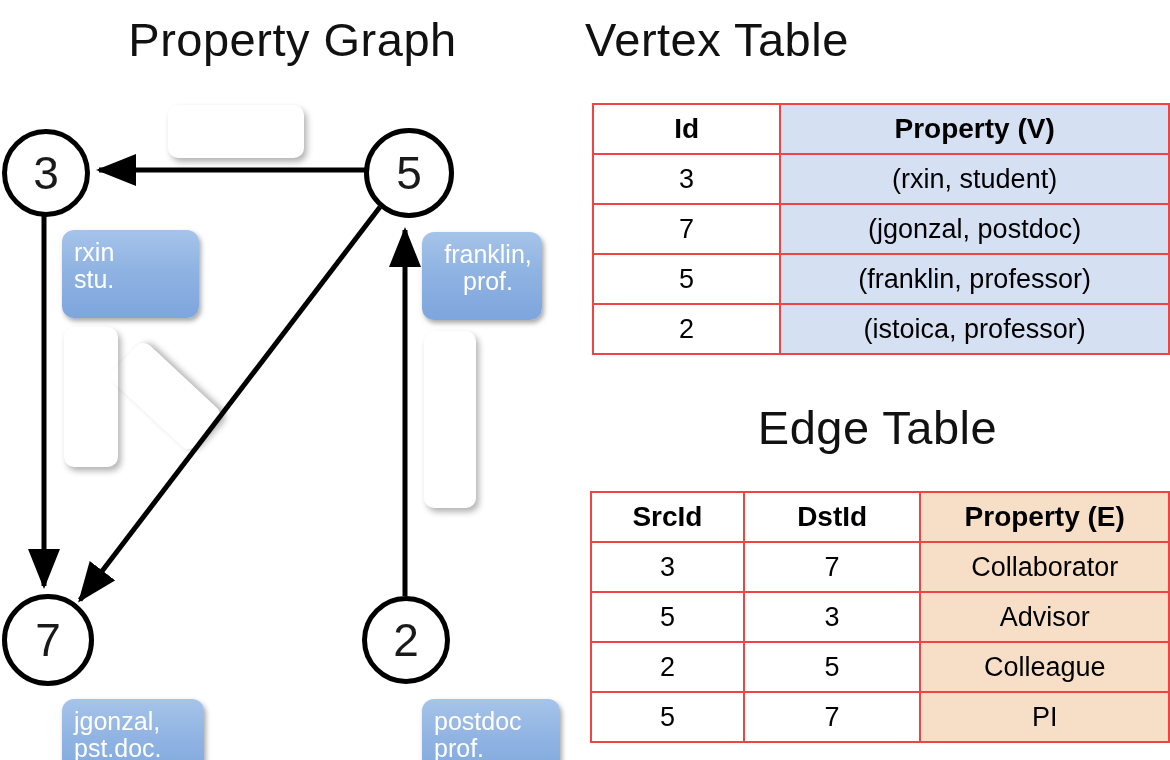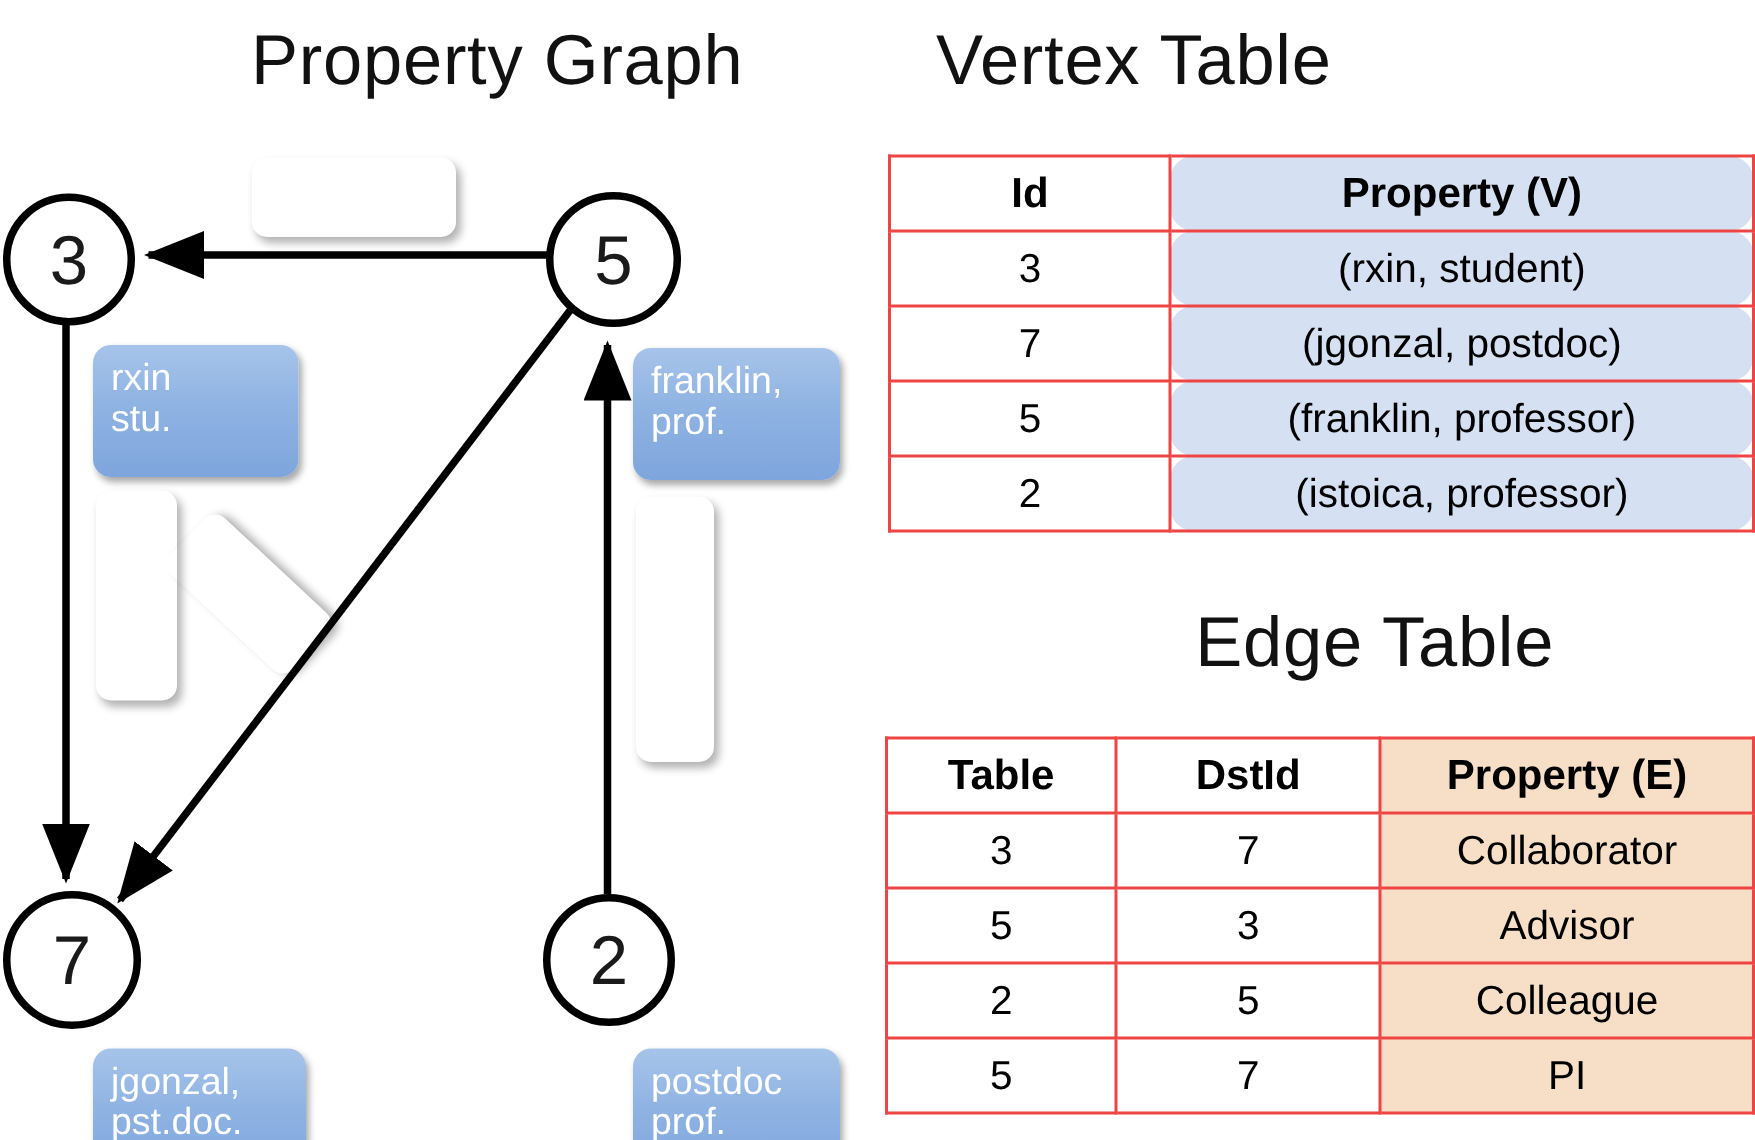"Property Graph" .title { padding-left: 39px -> none }
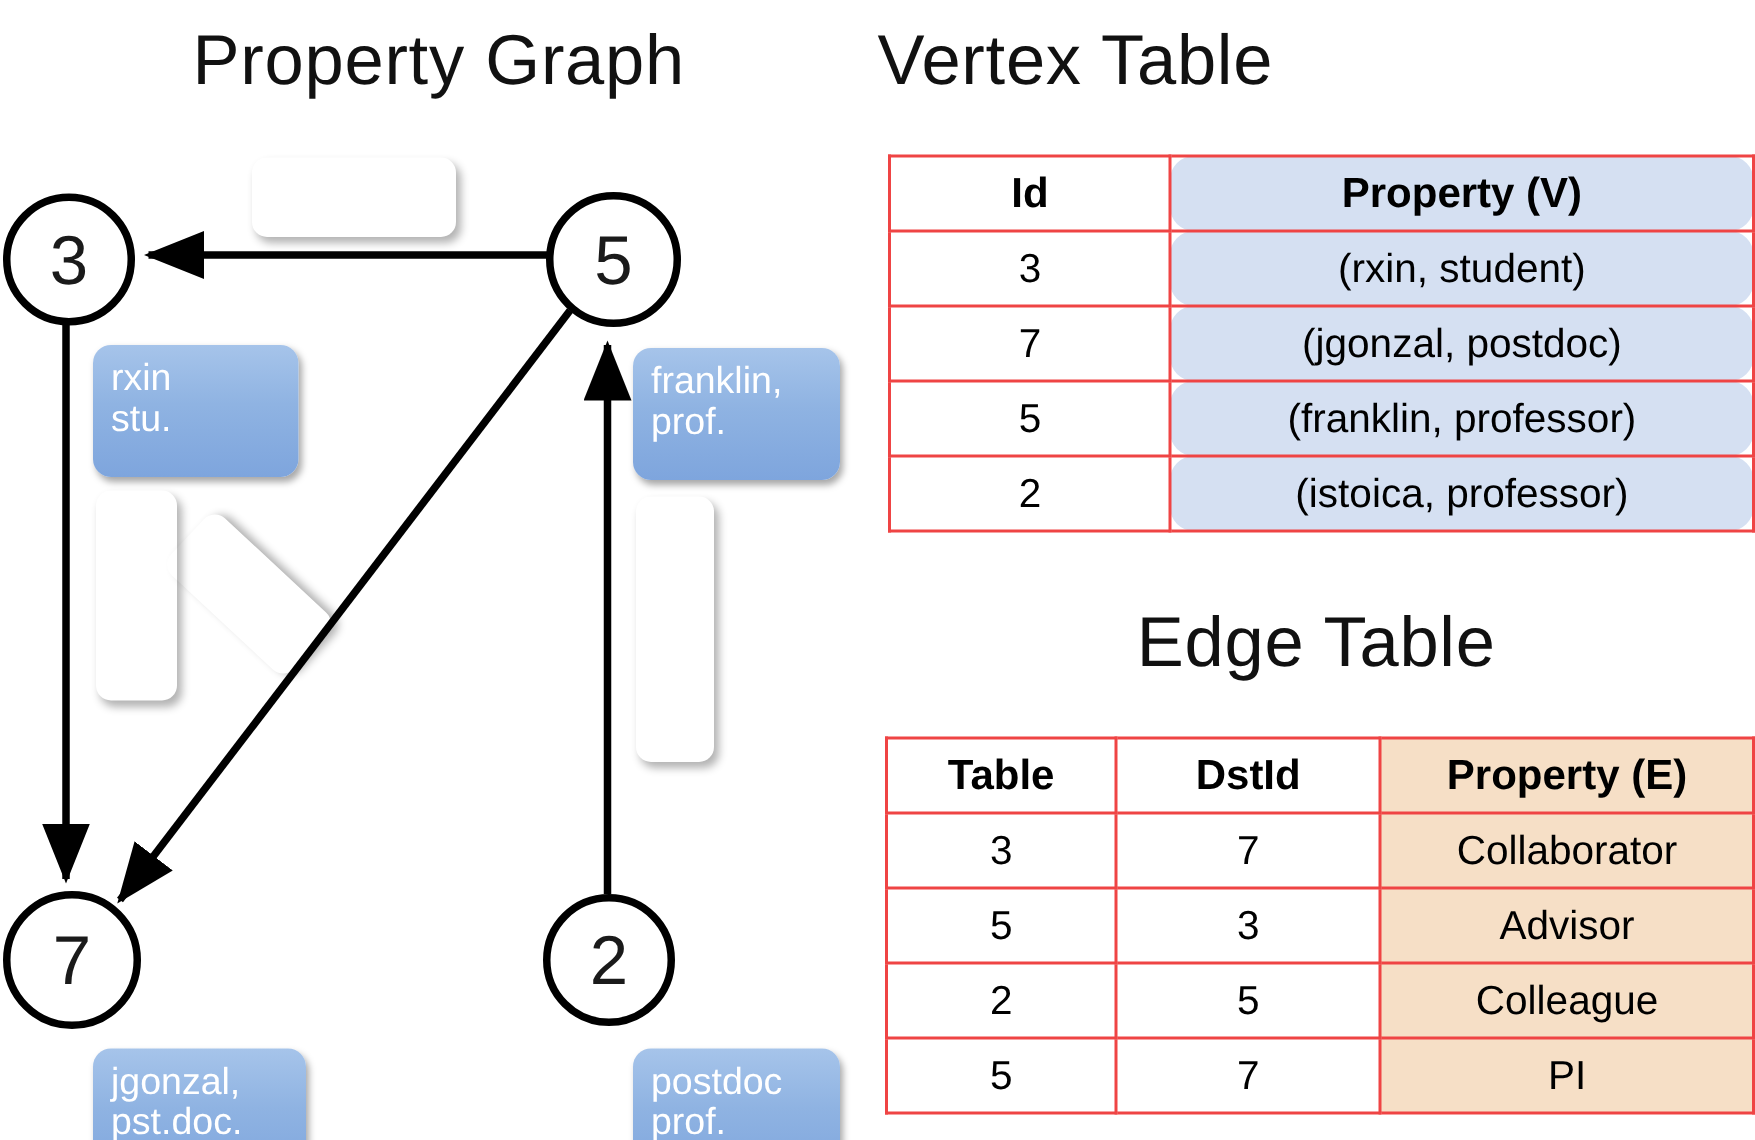"Property (V)" #vertex-table .col-prop { border-radius: 16px -> none }
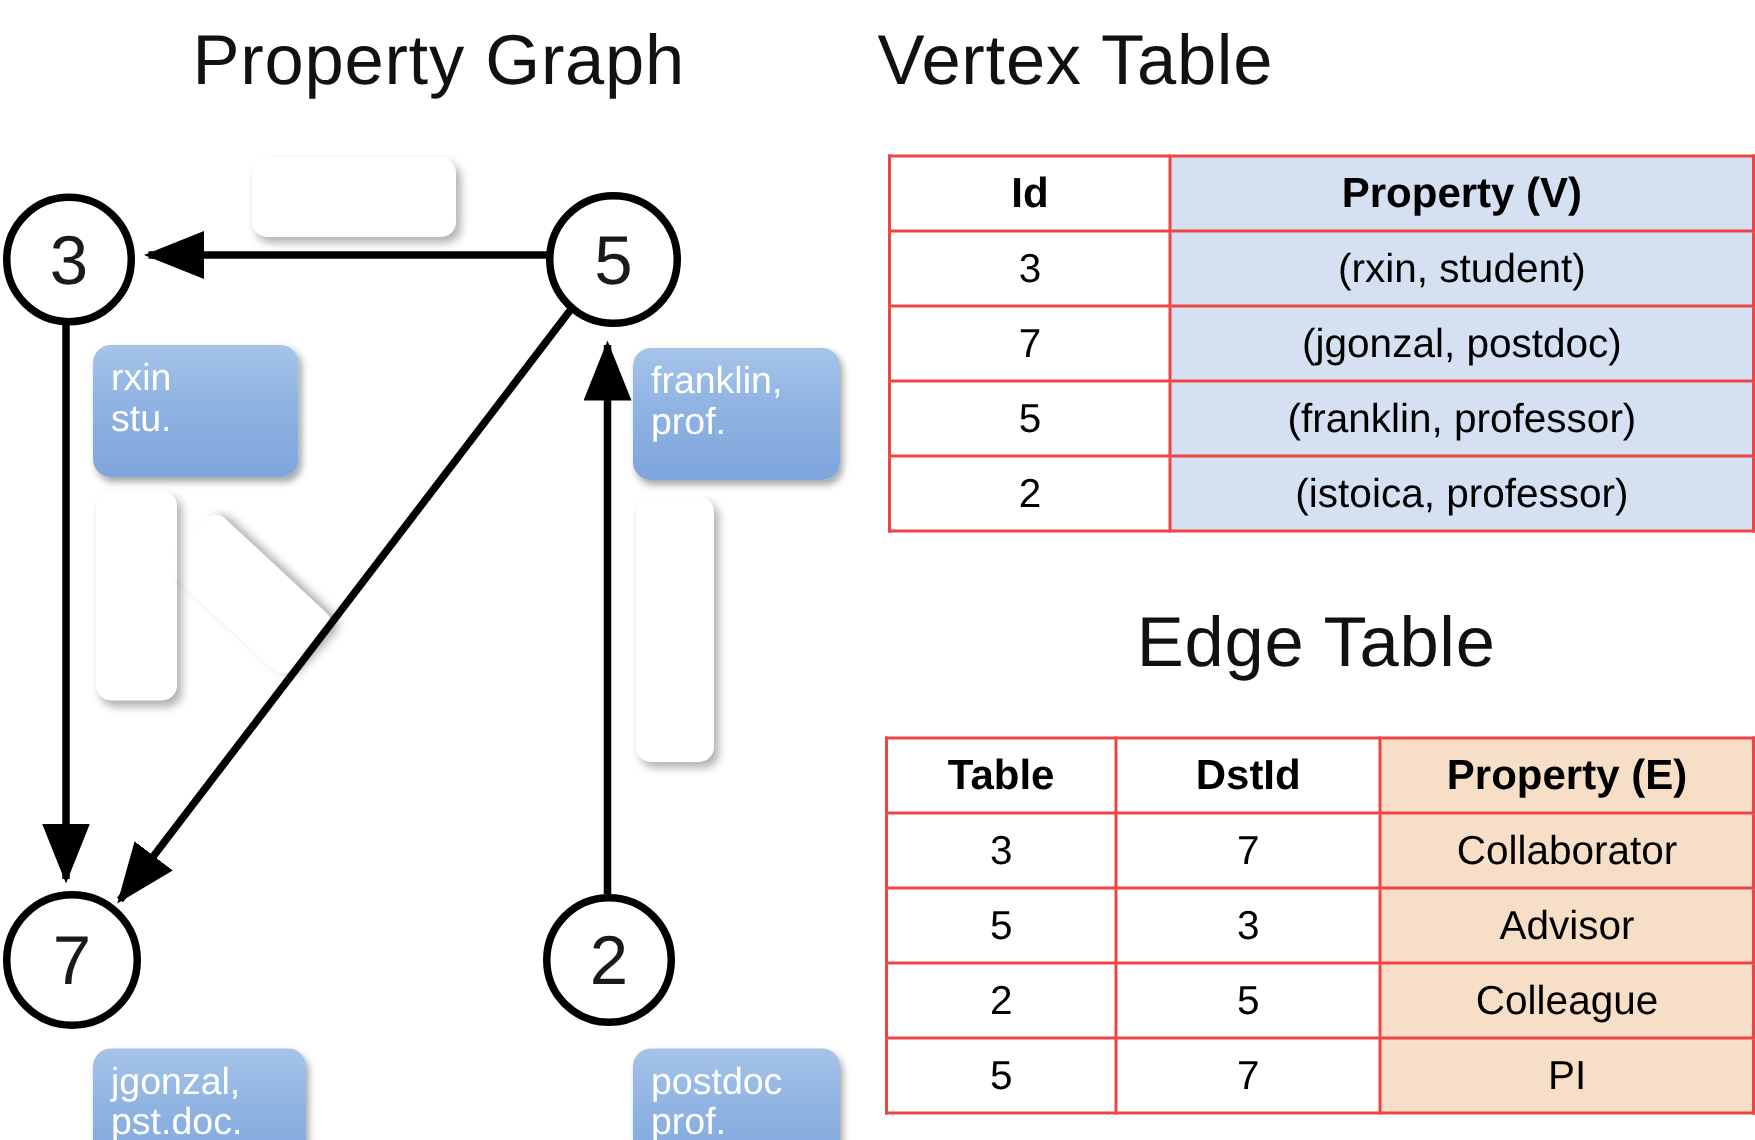"franklin," div.prop-box { text-align: none -> center; width: 138px -> 120px }
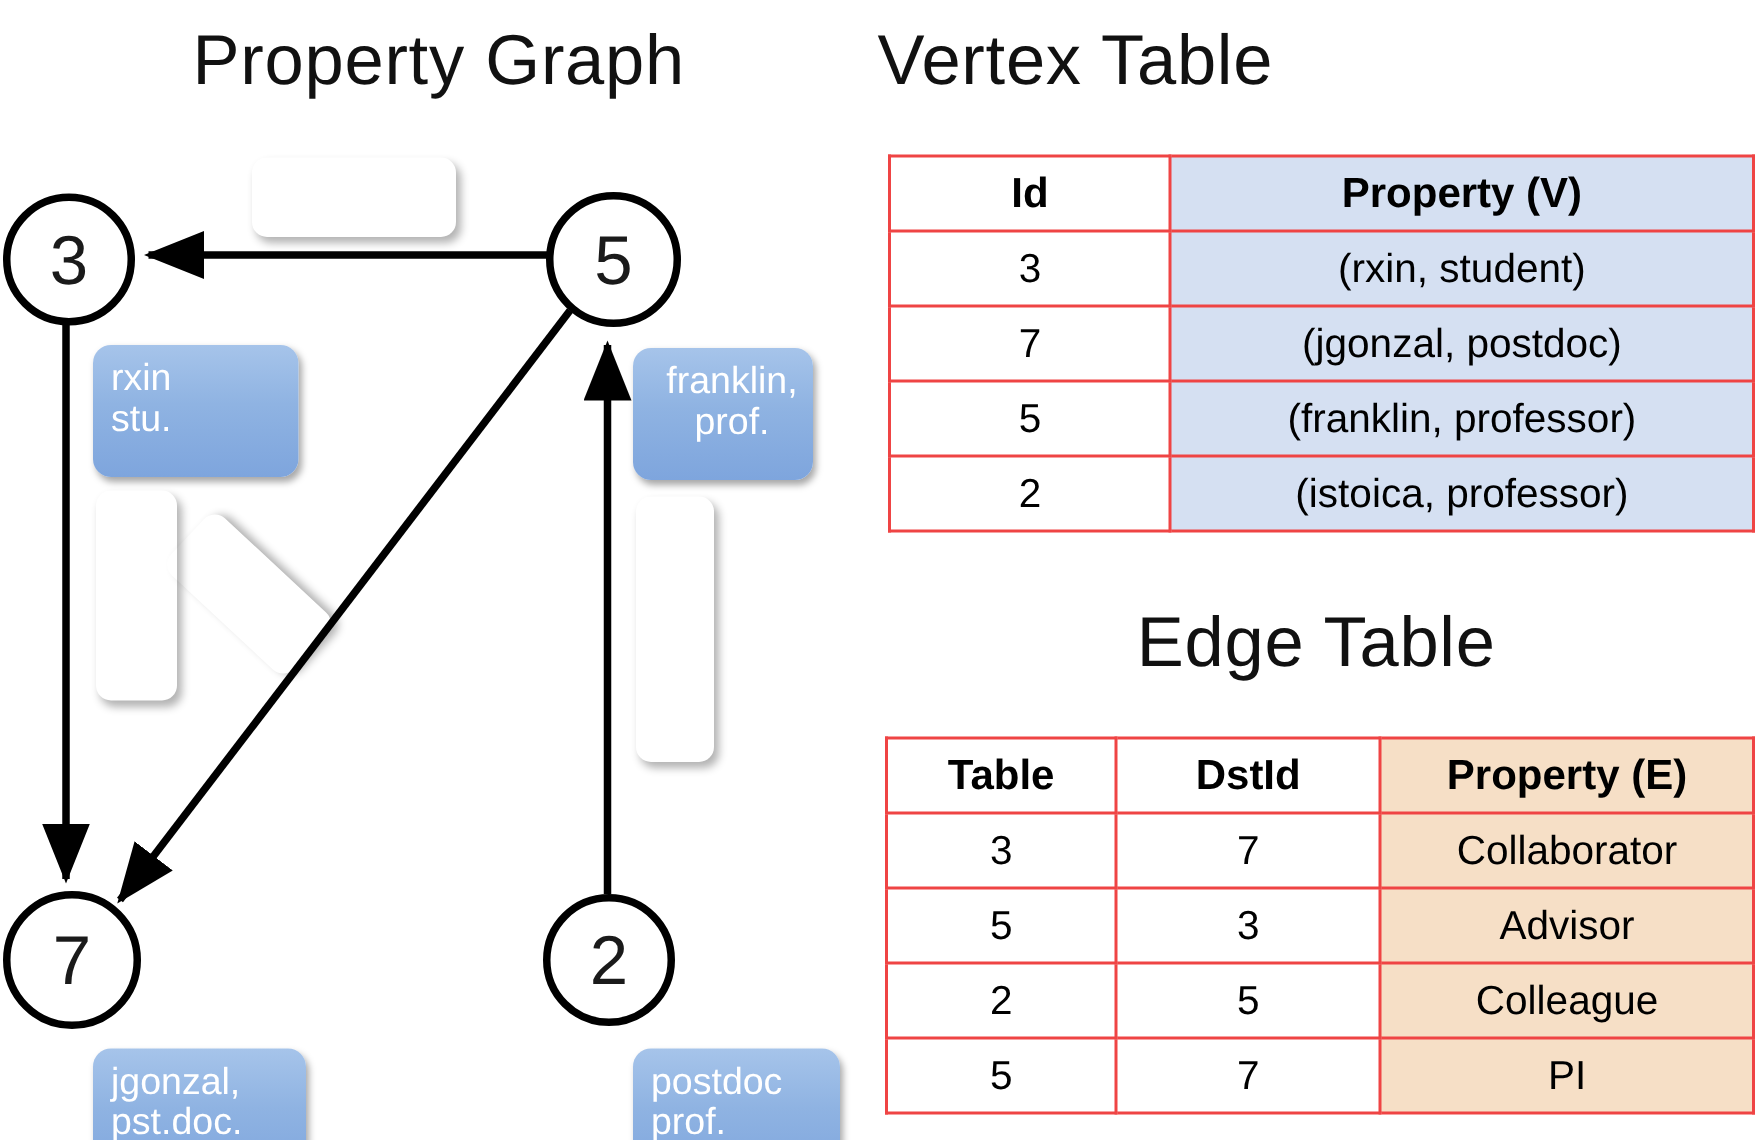"Table" th.col-src { text: Table -> SrcId }
